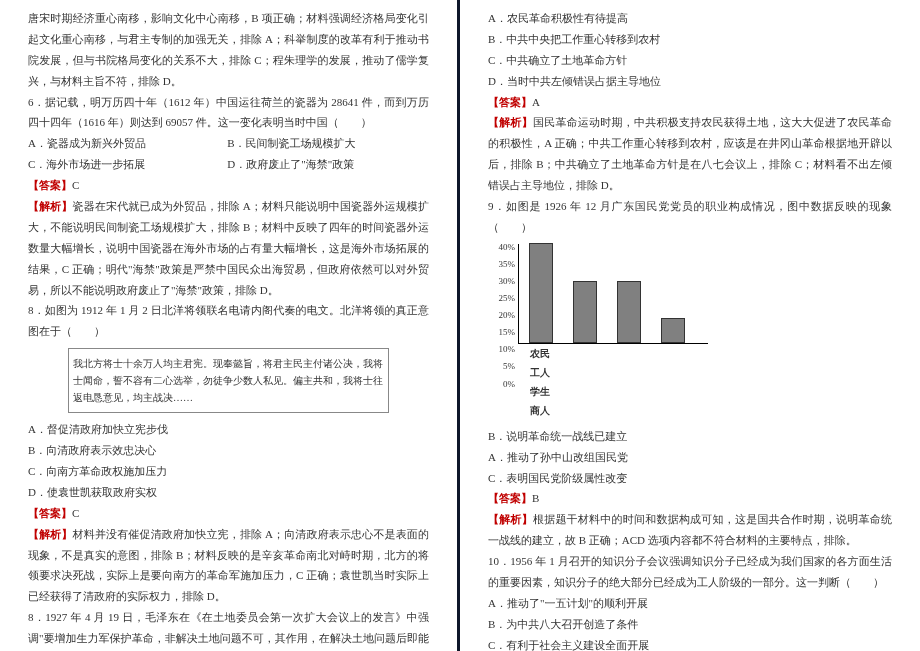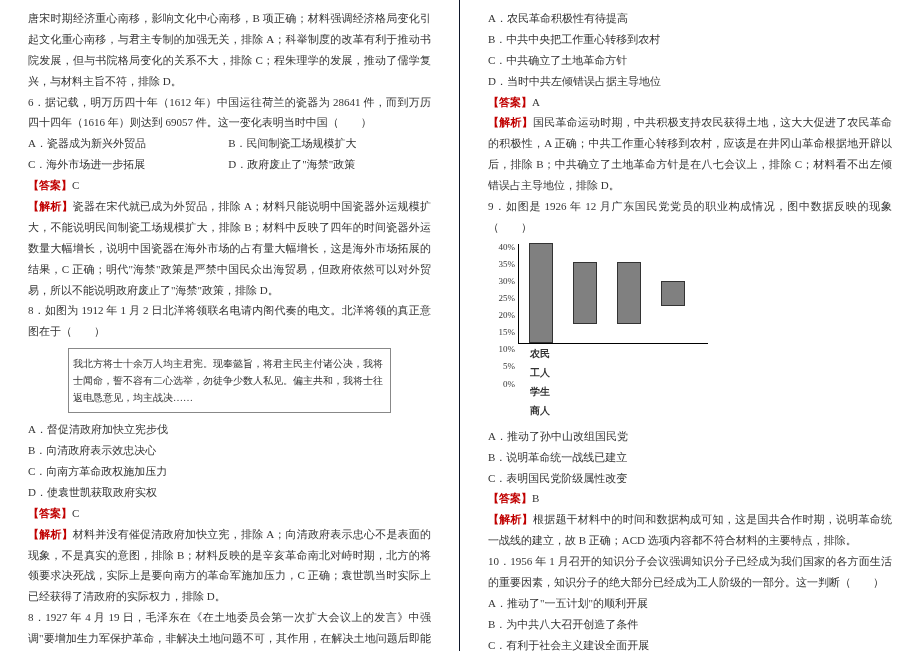"唐宋时期经济重心南移，影响文化中心南移，B" .col-left { border-right: 1px solid #0f172a -> 3px solid #0f172a }
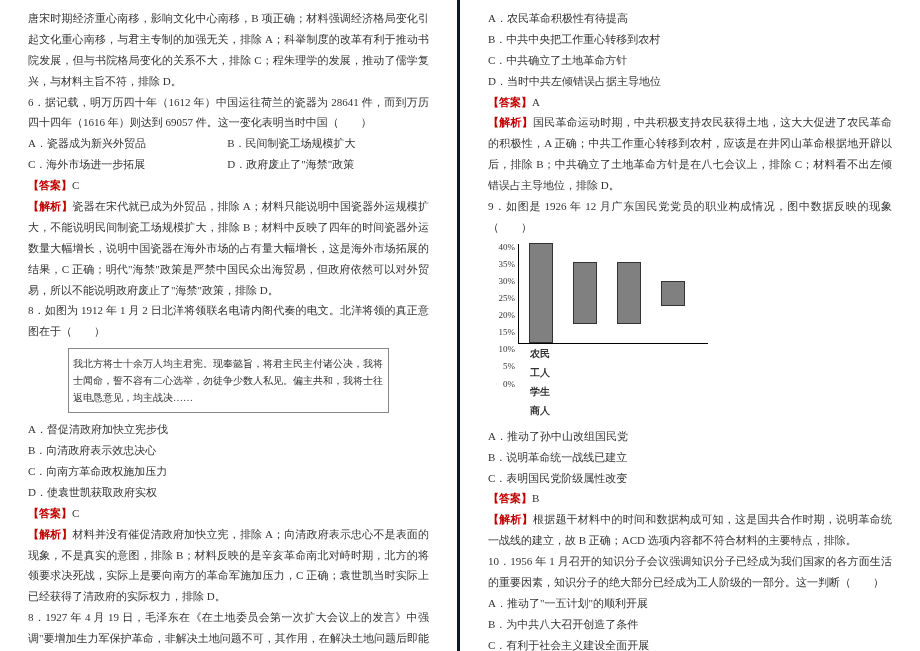"40%" .chart-bars { align-items: center -> flex-end }
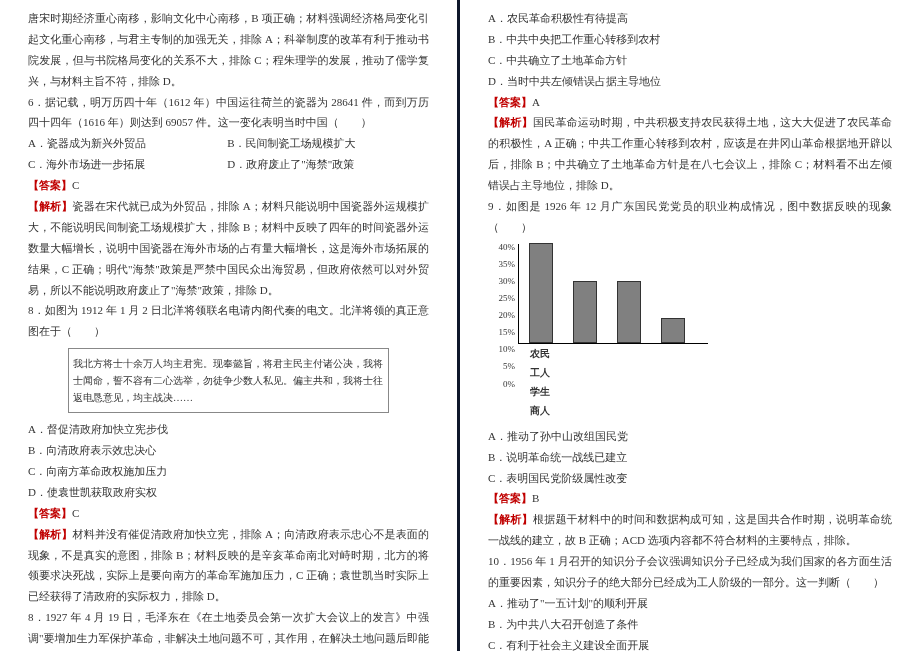"A．推动了孙中山改组国民党" p { order: before "B．说明革命统一战线已建立" -> after "B．说明革命统一战线已建立" }
